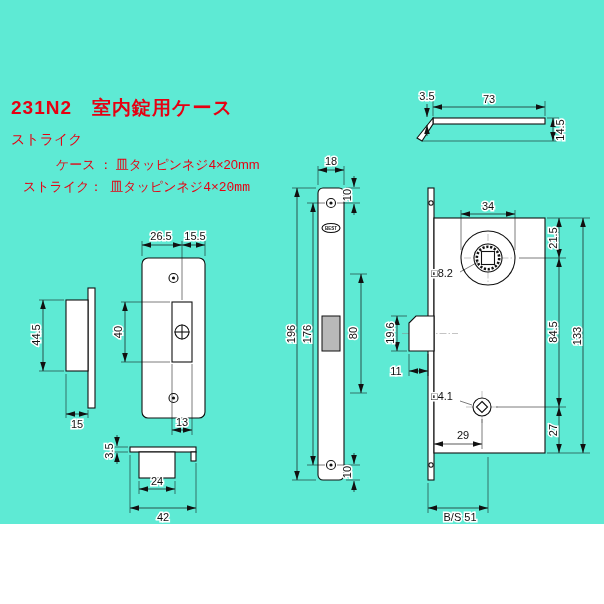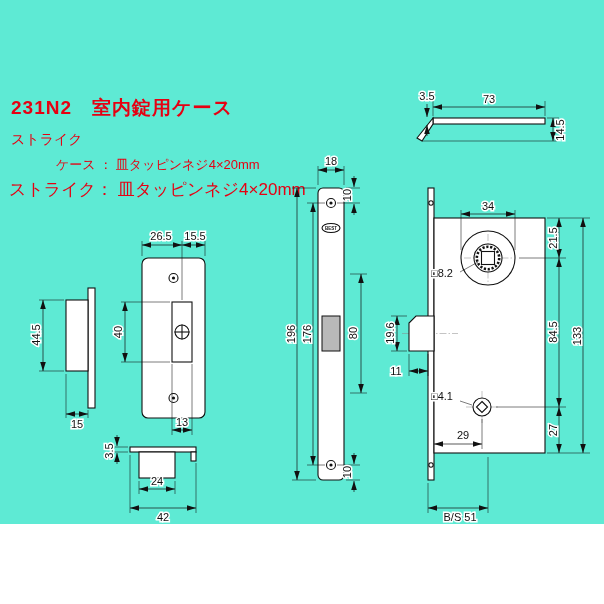"ストライク： 皿タッピンネジ4×20mm" #note3 { font-family: none -> Liberation Mono, monospace; font-size: 17px -> 13px; left: 9px -> 23px }
